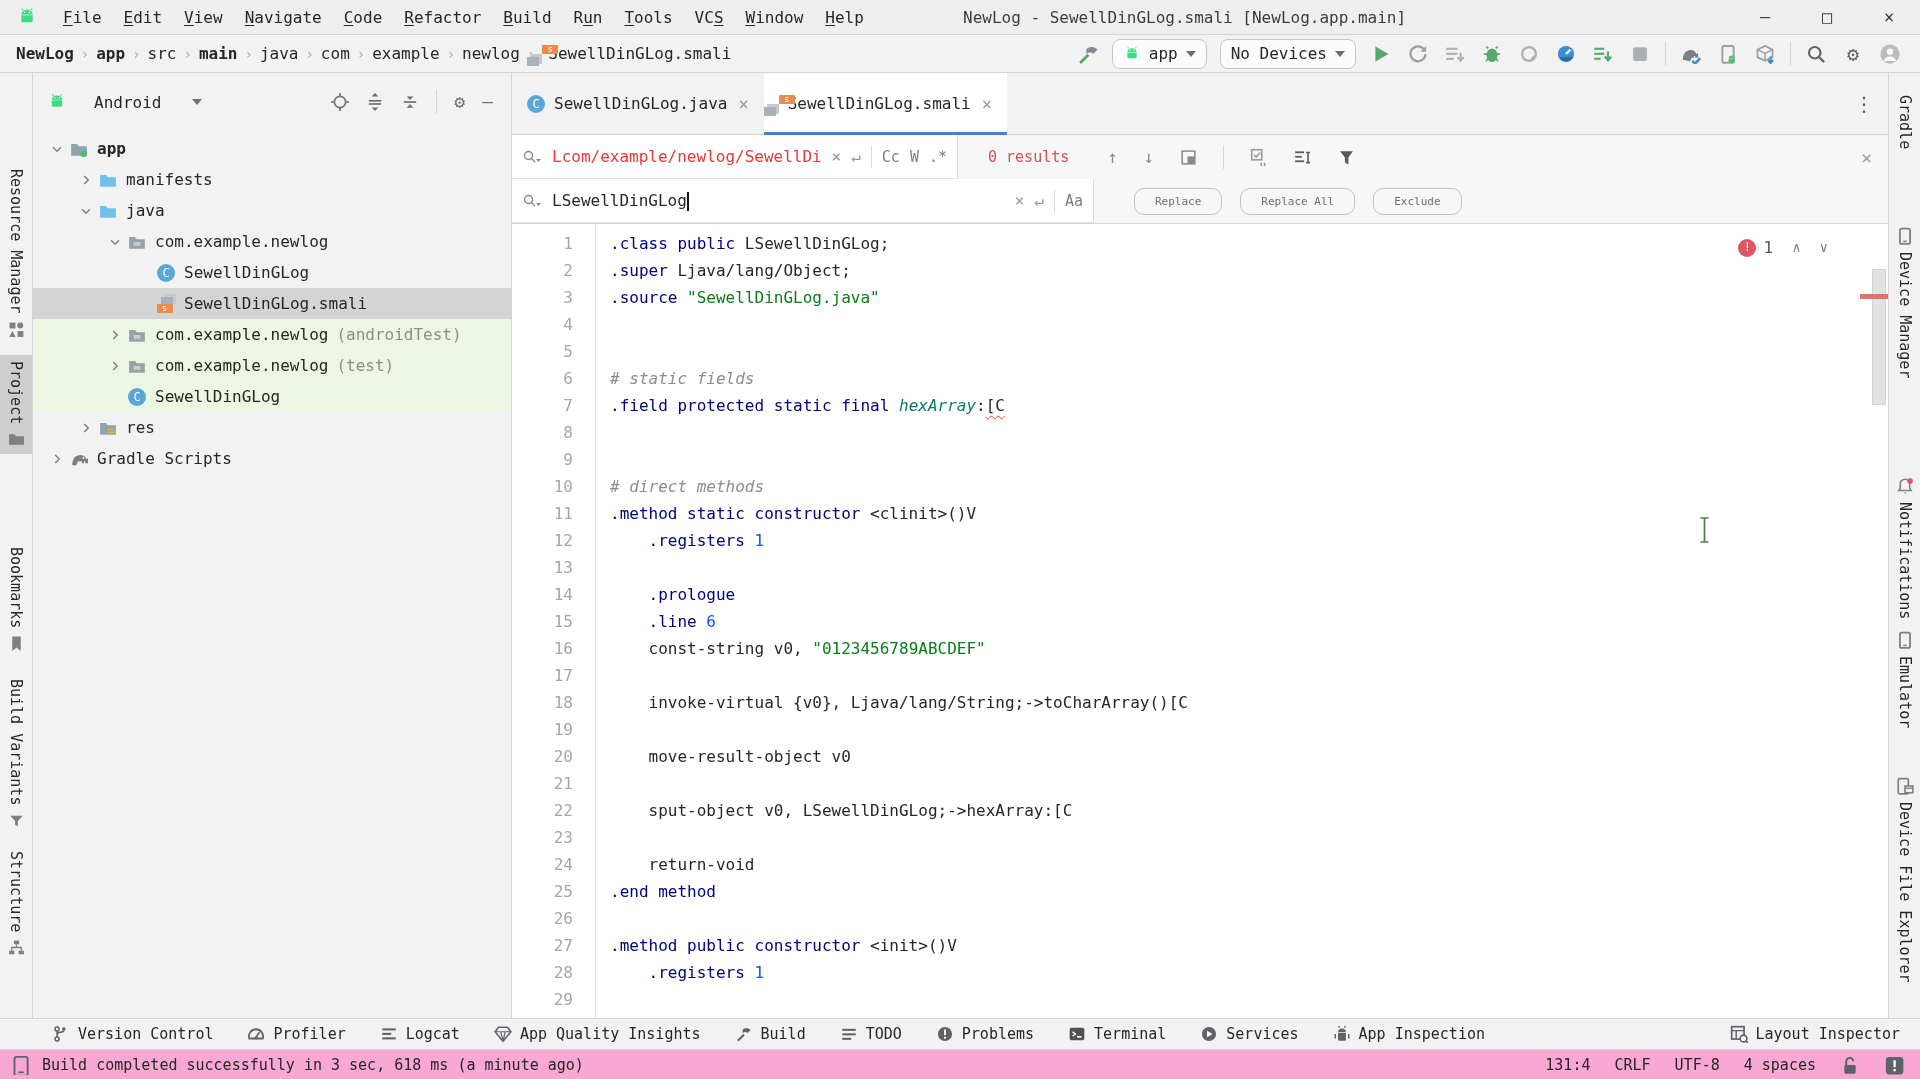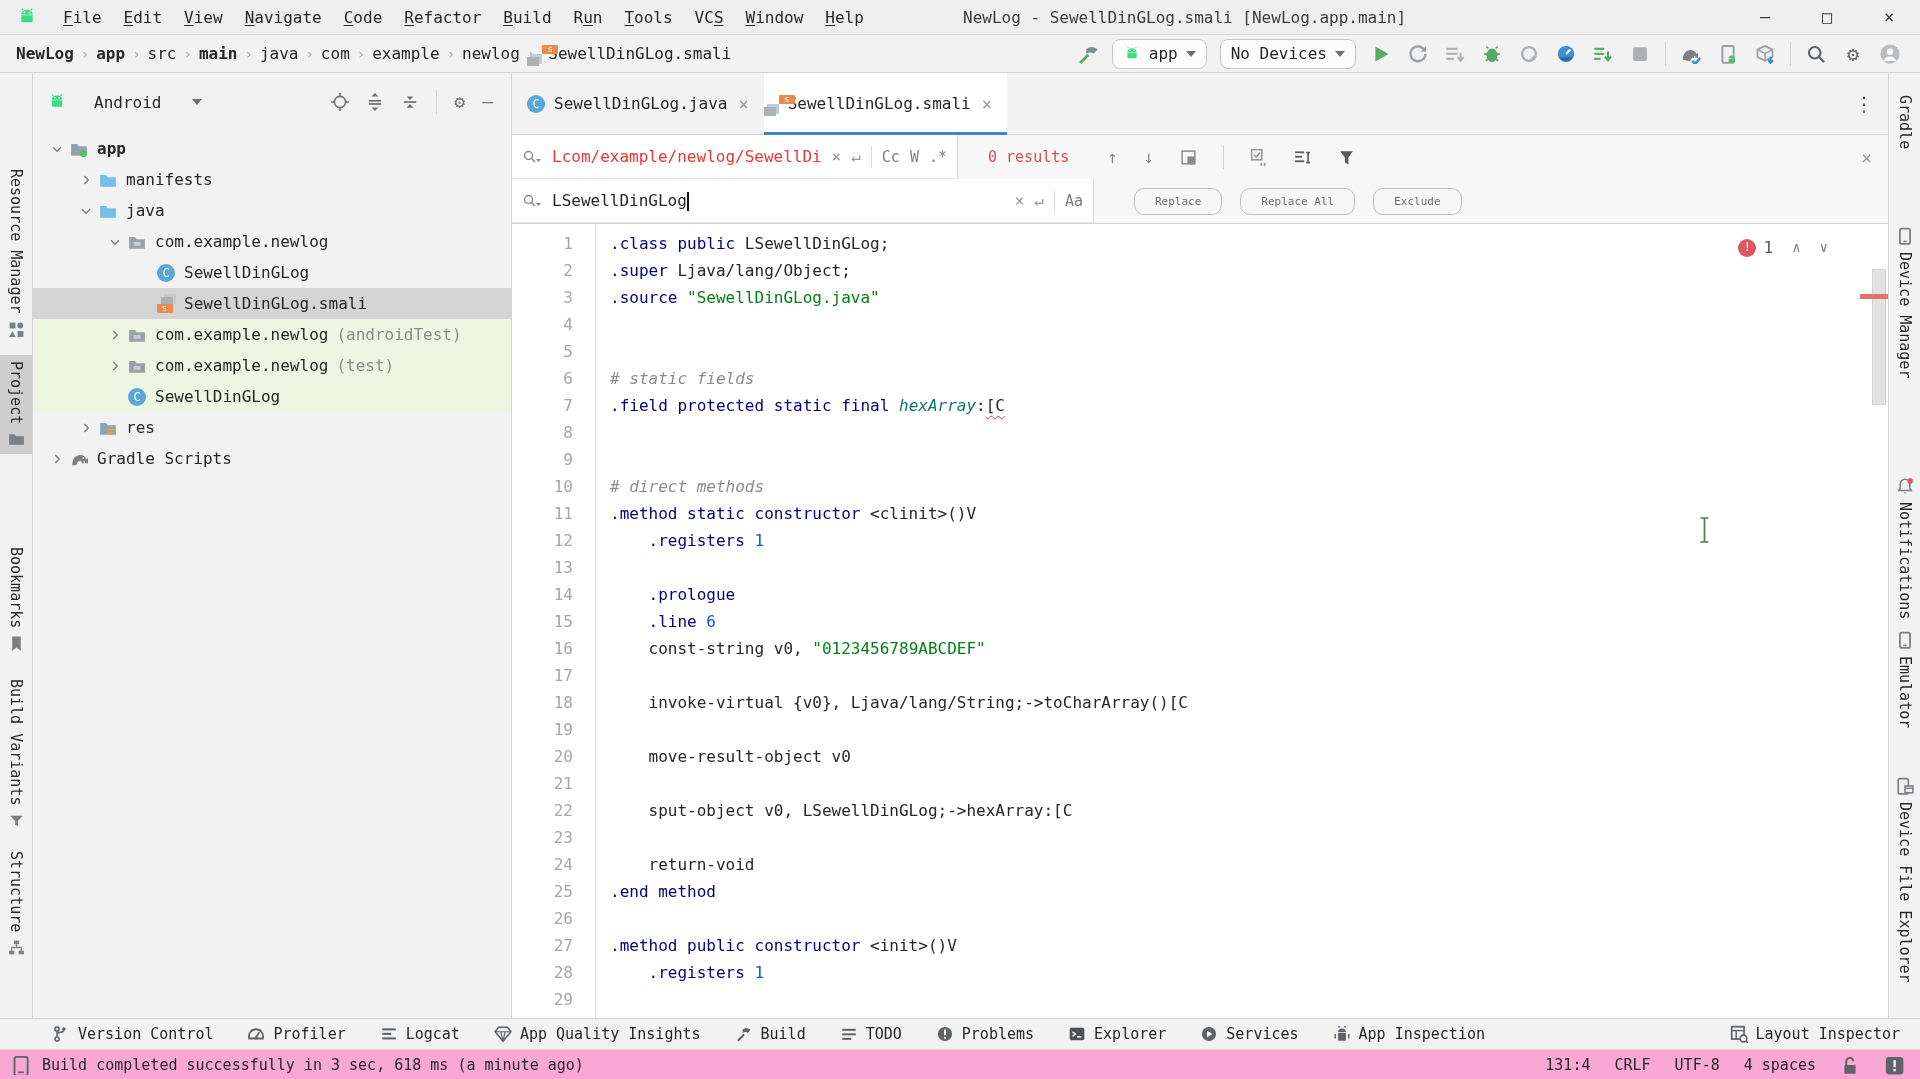"Explorer" span { text: Explorer -> Terminal }
